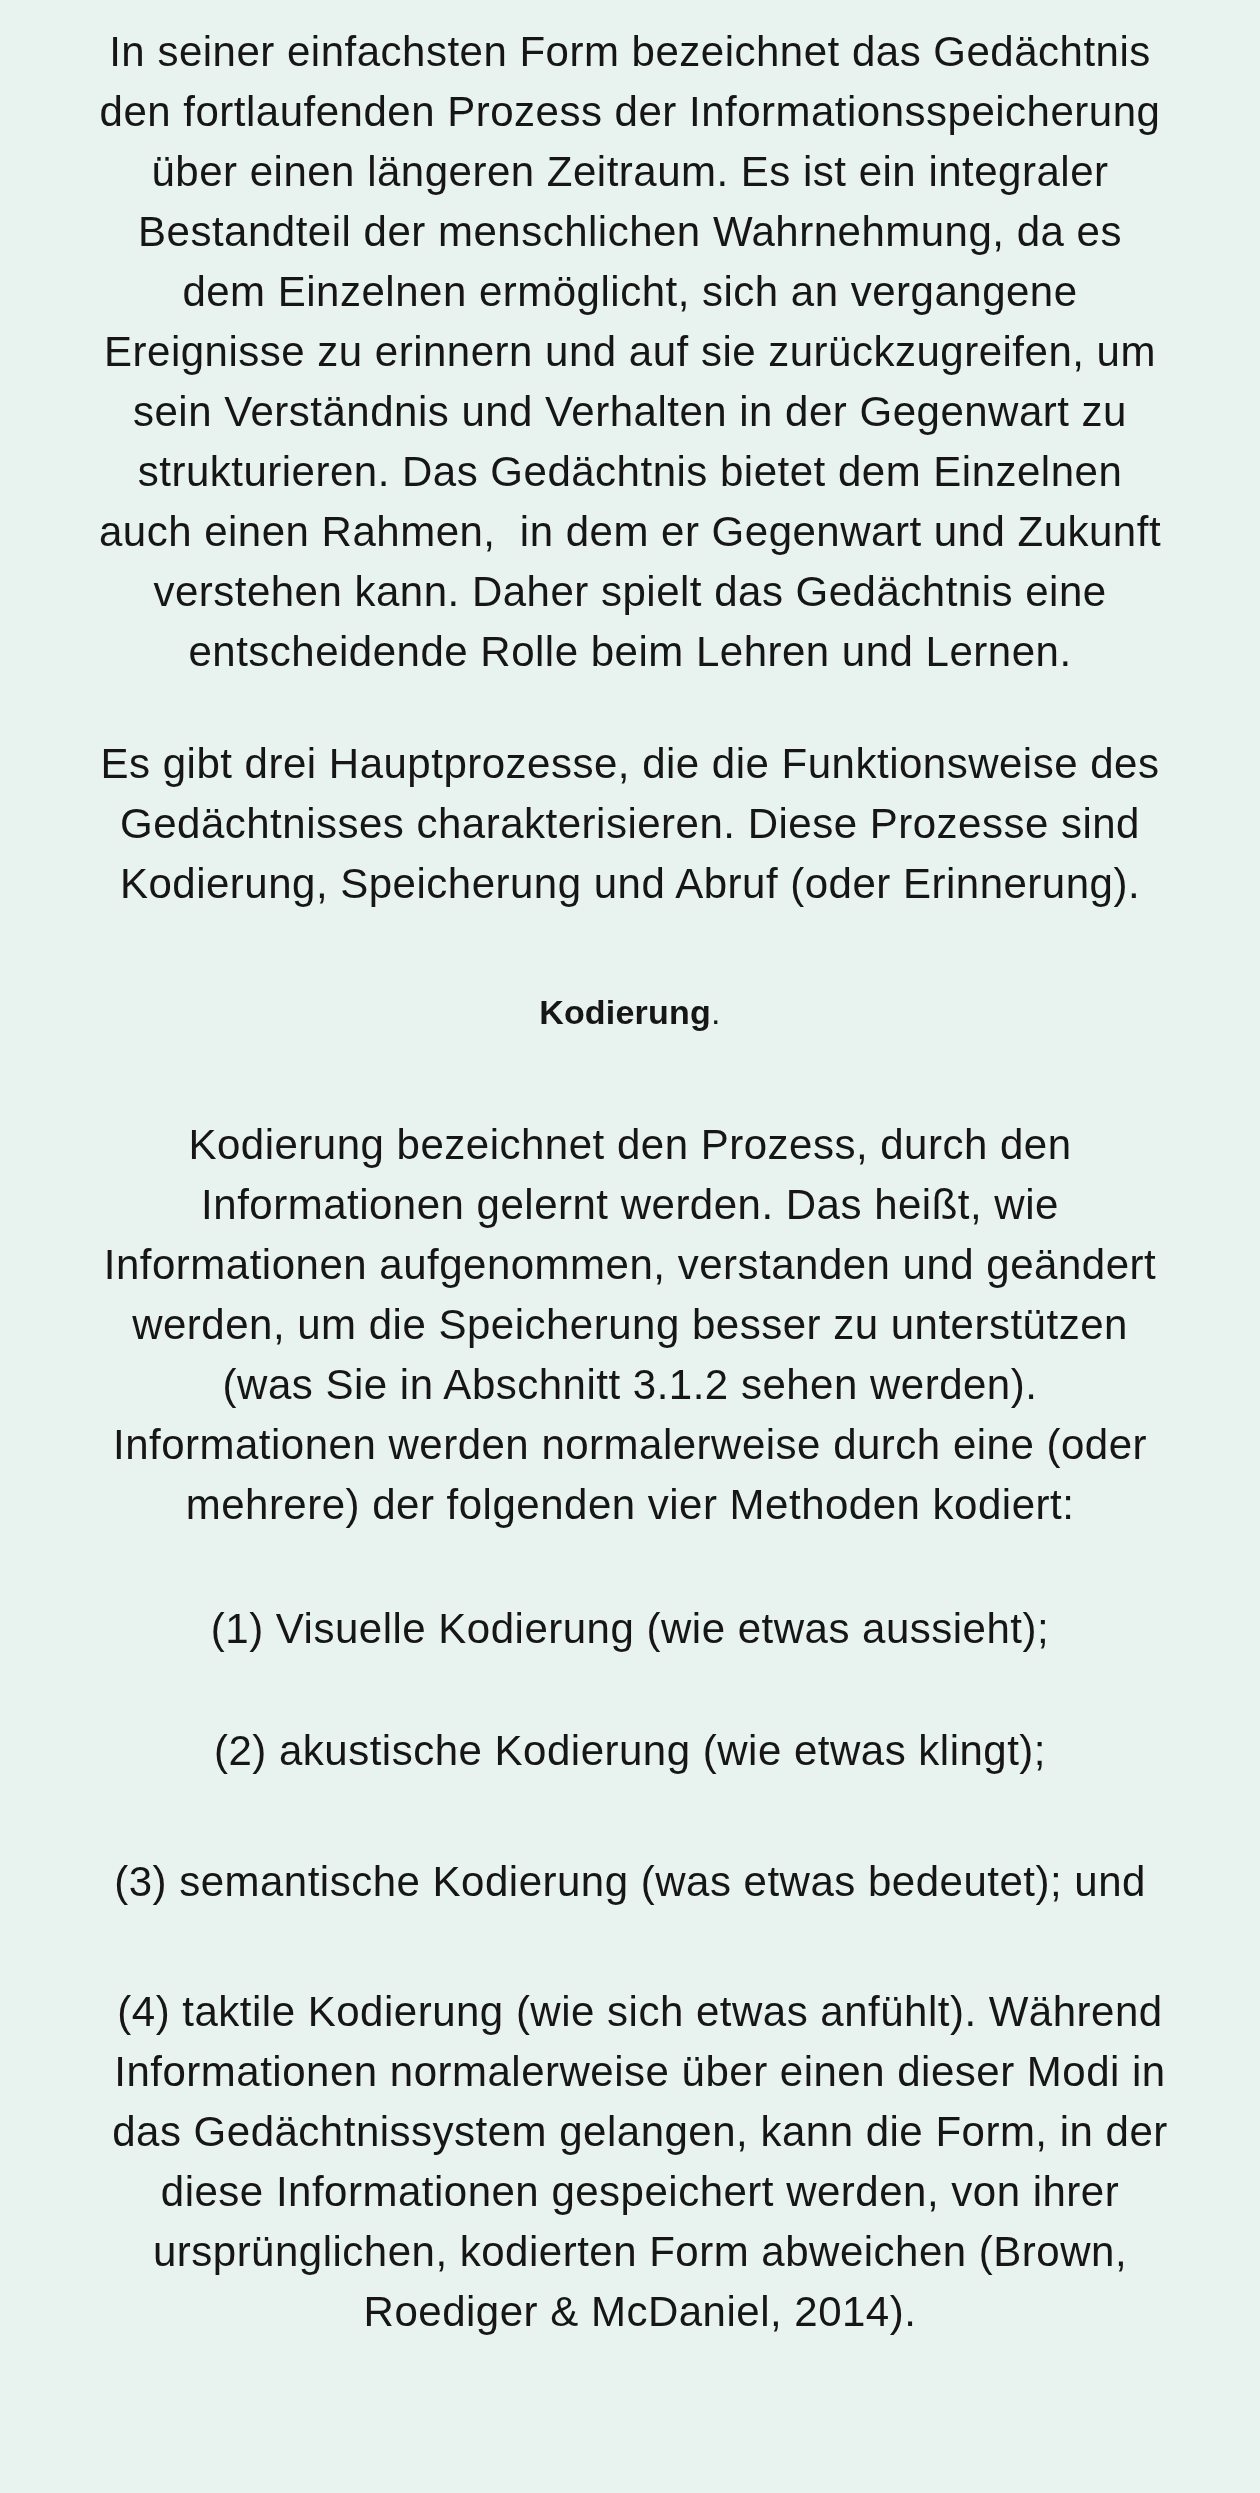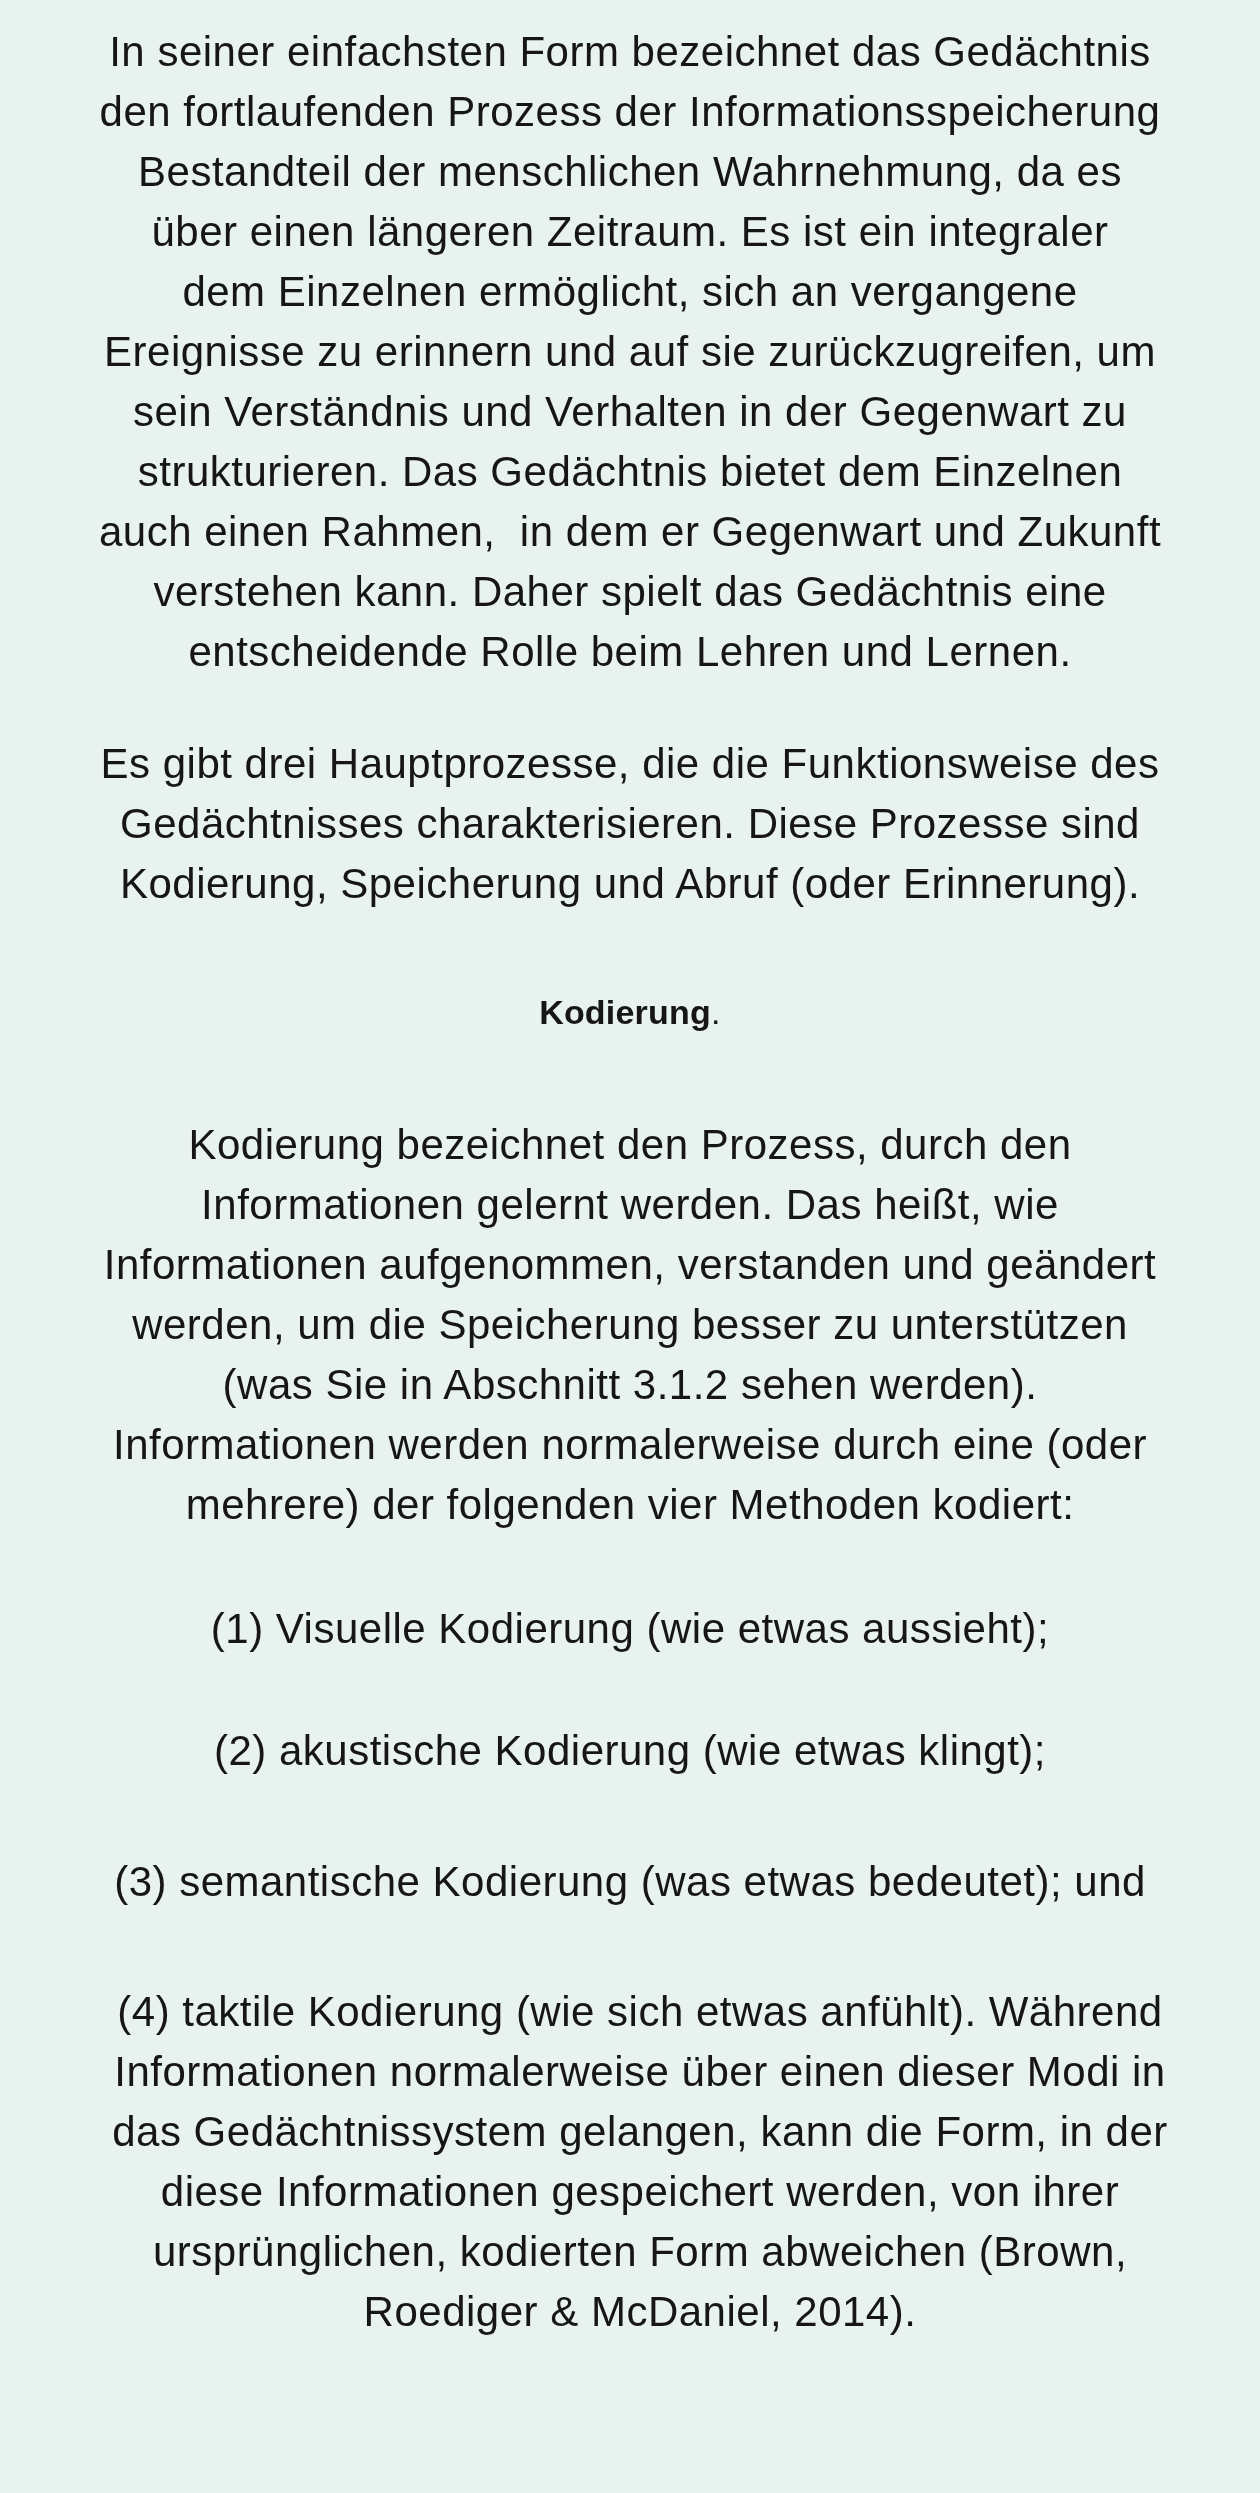"Bestandteil der menschlichen" div.line { order: before "über einen längeren Zeitraum. Es" -> after "über einen längeren Zeitraum. Es" }
